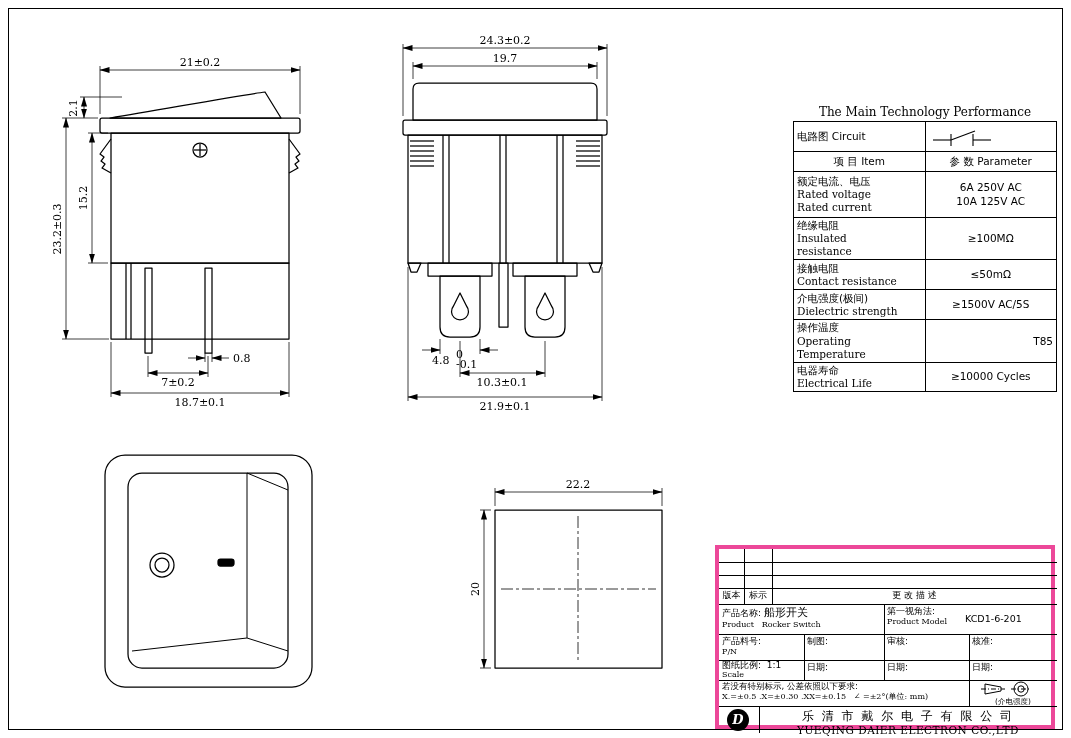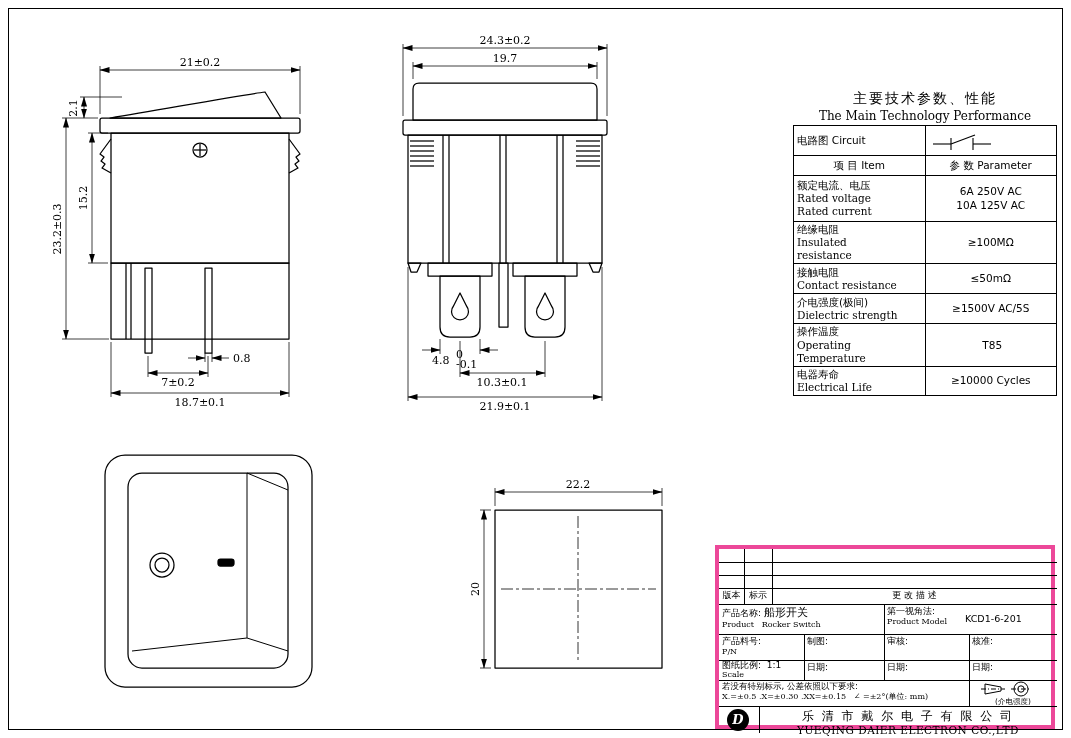"主要技术参数、性能" div.spec-title-zh { html: <div>主要技术参数、性能</div> -> none }
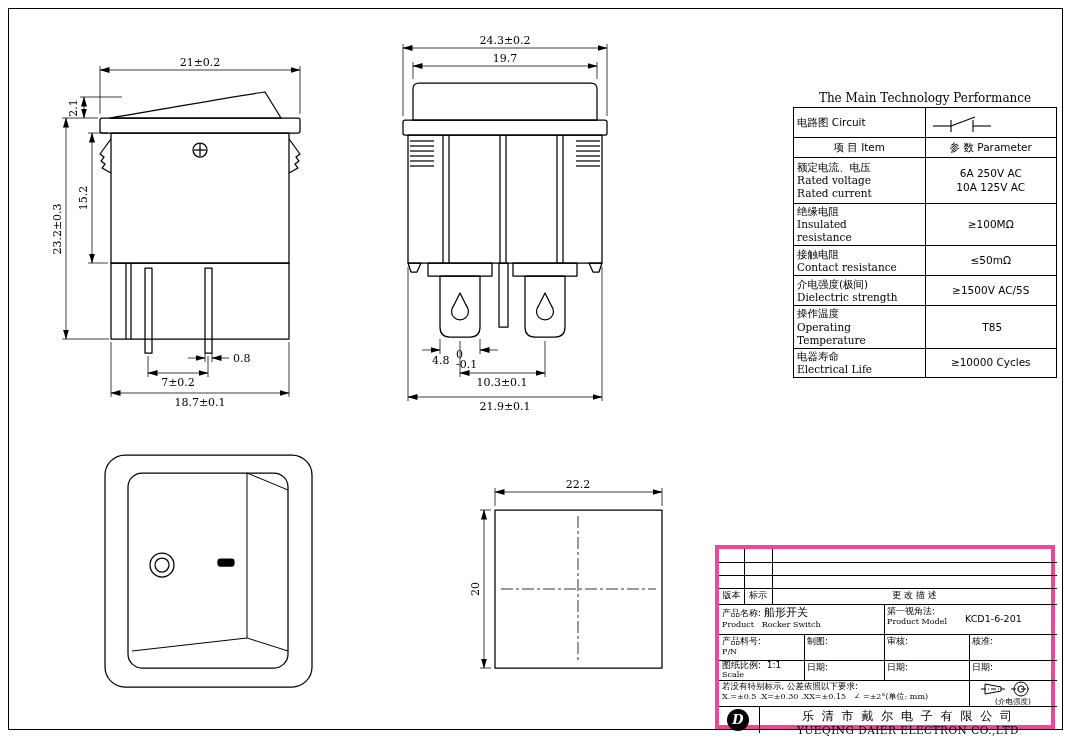"The Main Technology Performance" .spec-title-en { margin: 1px 0 2px 0 -> 15px 0 2px 0 }
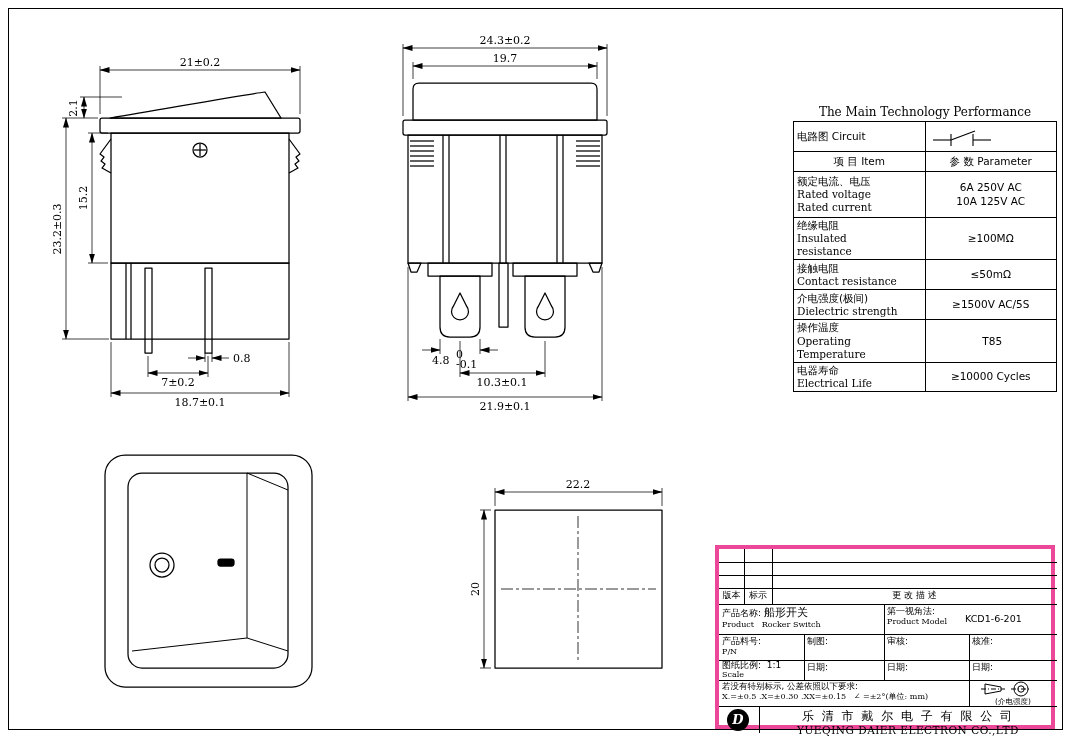"T85" .spec-table td.l { text-align: center -> right }
